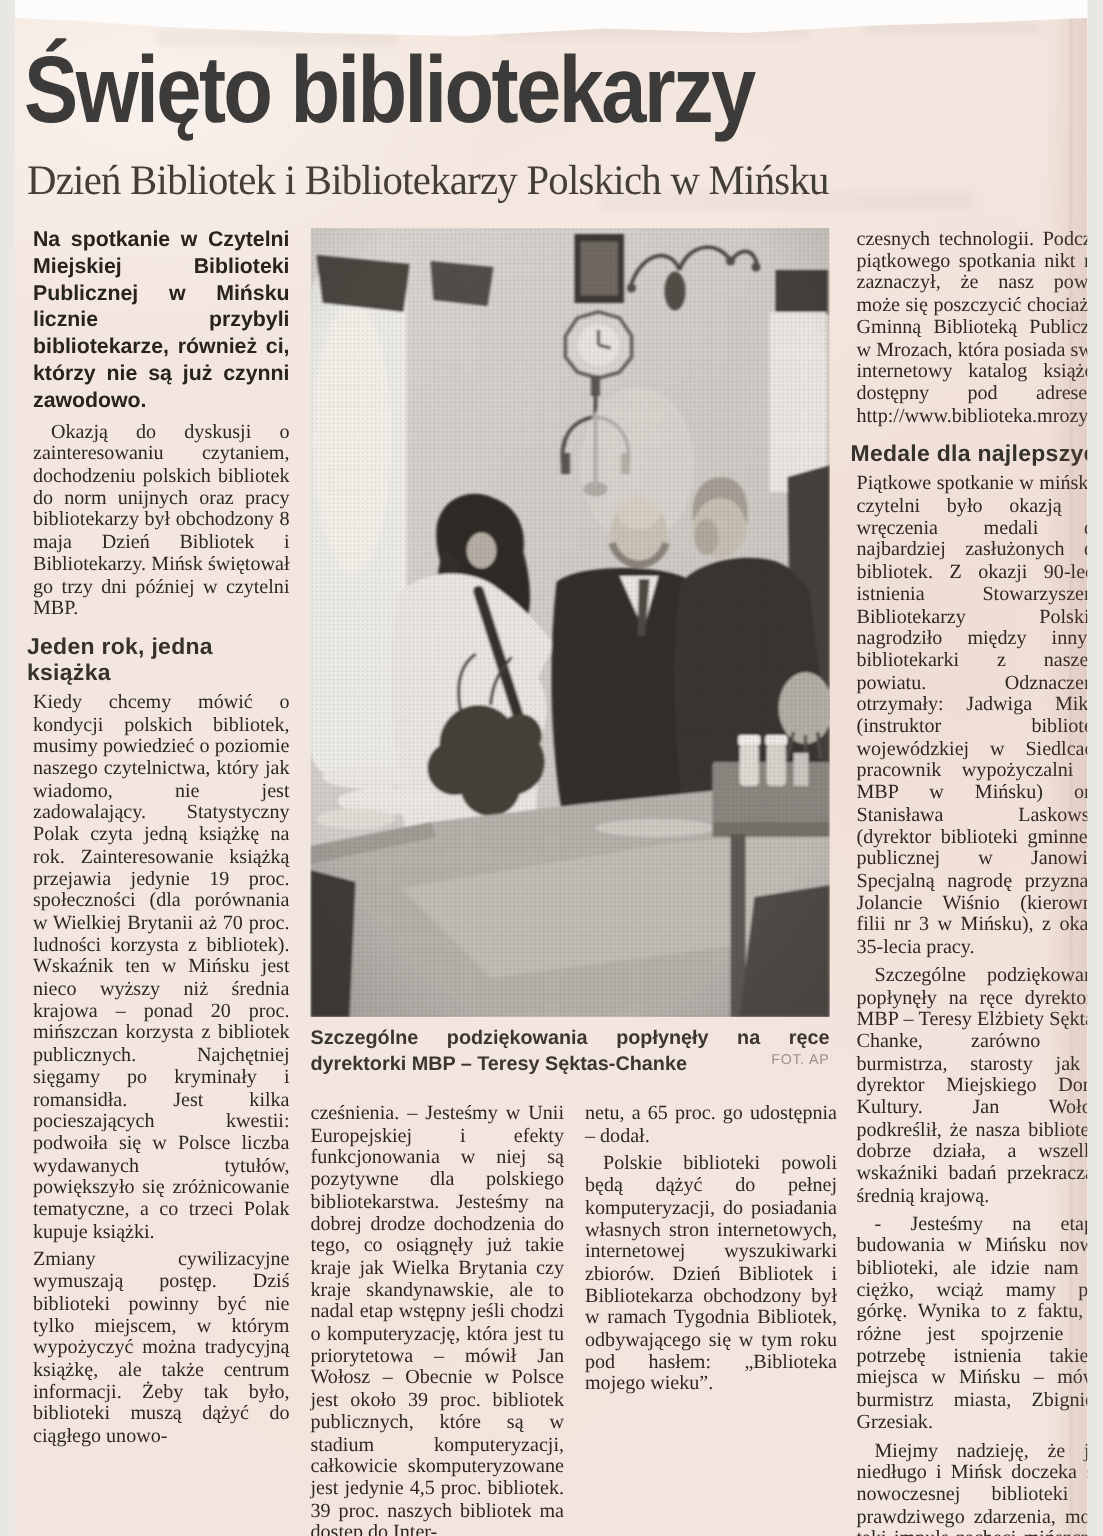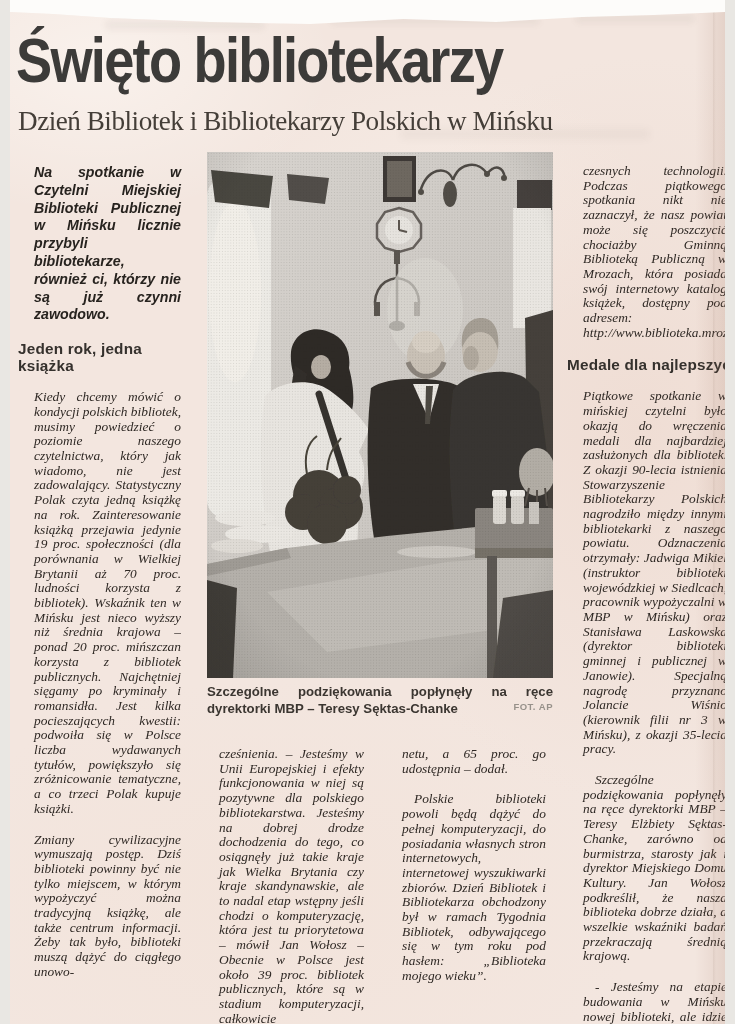"Na spotkanie w Czytelni Miejskiej" .col p { font-style: italic -> none; margin: 16px -> 4px }
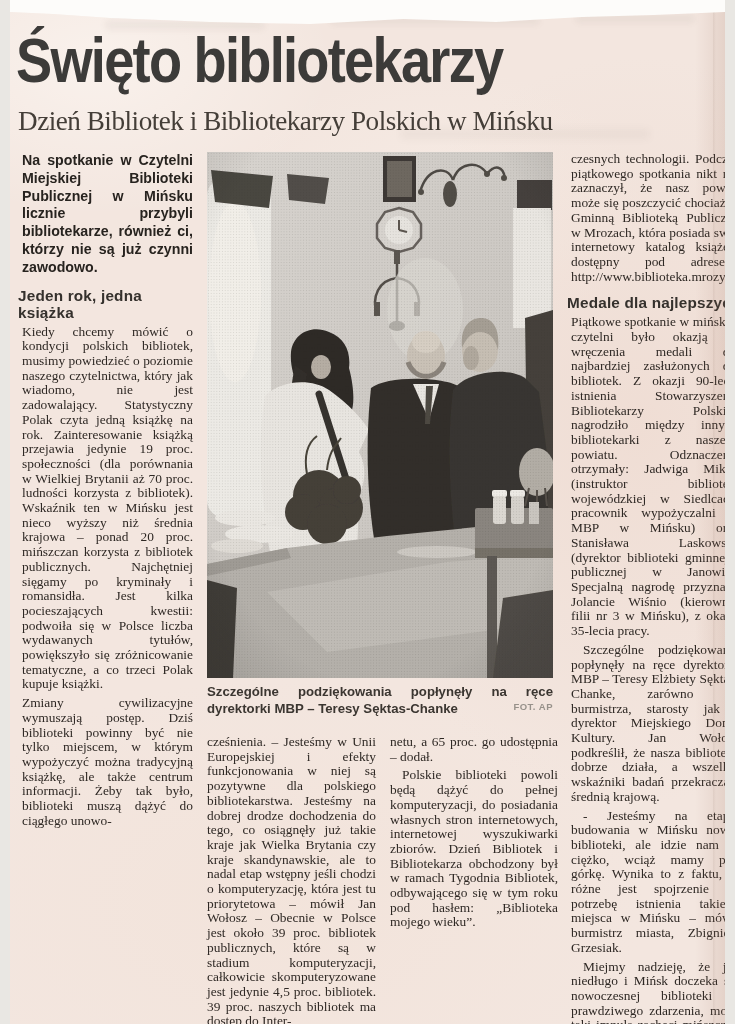"Okazją do dyskusji o zainteresowaniu" p.ind { html: none -> <p>Okazją do dyskusji o zainteresowaniu czytaniem, dochodzeniu polskich bibliotek do norm unijnych oraz pracy bibliotekarzy był obchodzony 8 maja Dzień Bibliotek i Bibliotekarzy. Mińsk świętował go trzy dni później w czytelni MBP.</p> }
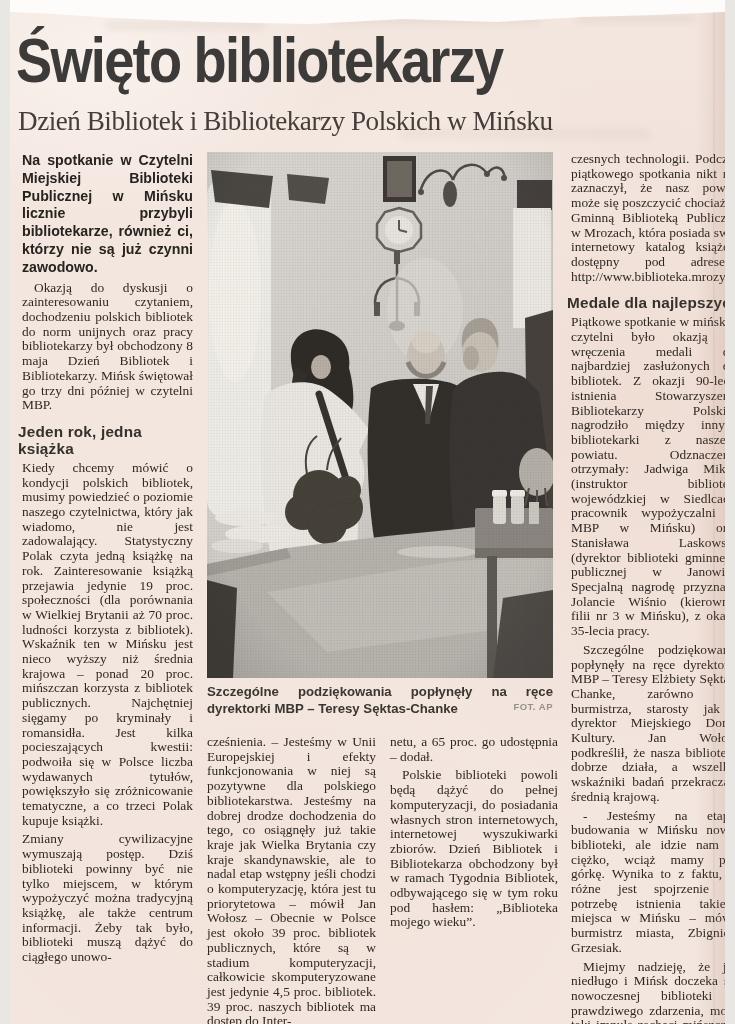"FOT. AP" .credit { font-weight: bold -> normal }
